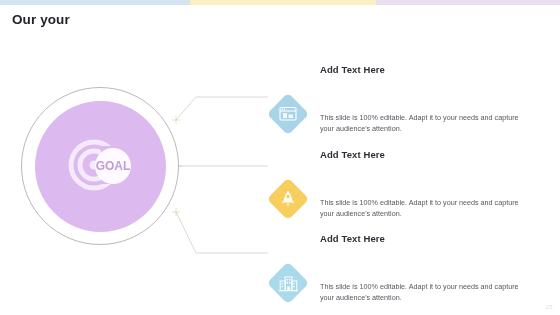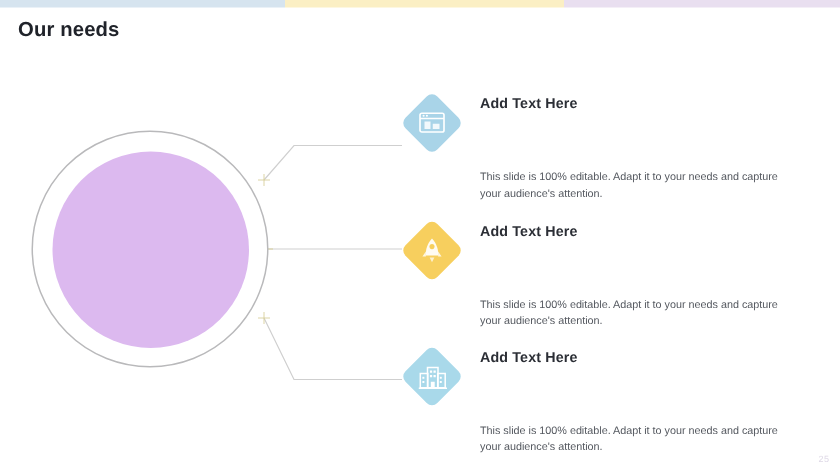"Our needs" div { text: needs -> your }
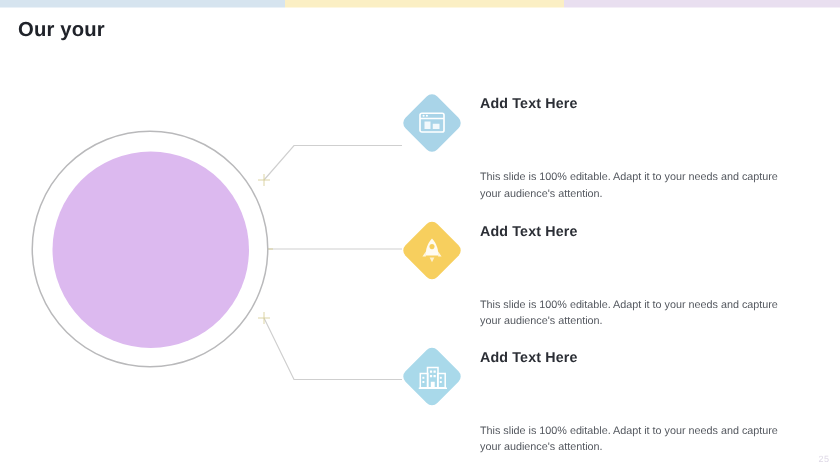"Add Text Here" .item-row { align-items: flex-start -> flex-end }
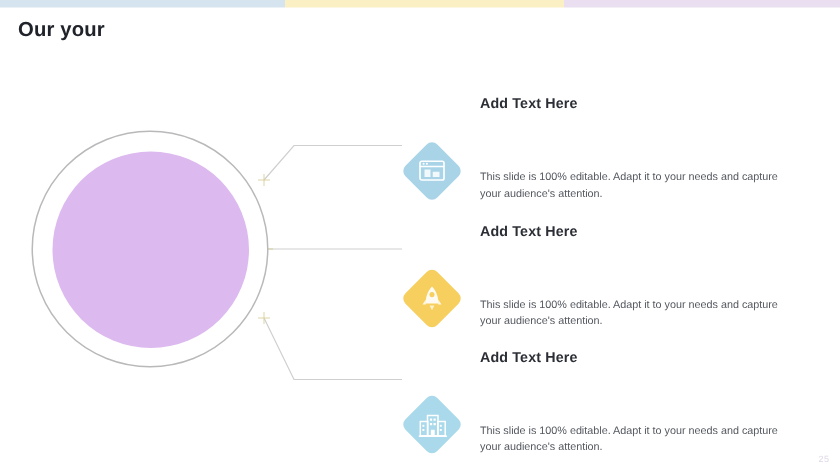"GOAL" div { html: none -> <div> <svg> <circle></circle> <circle></circle> <circle></circle> <rect></rect> <circle></circle> <text>GOAL</text> </svg> </div> }
